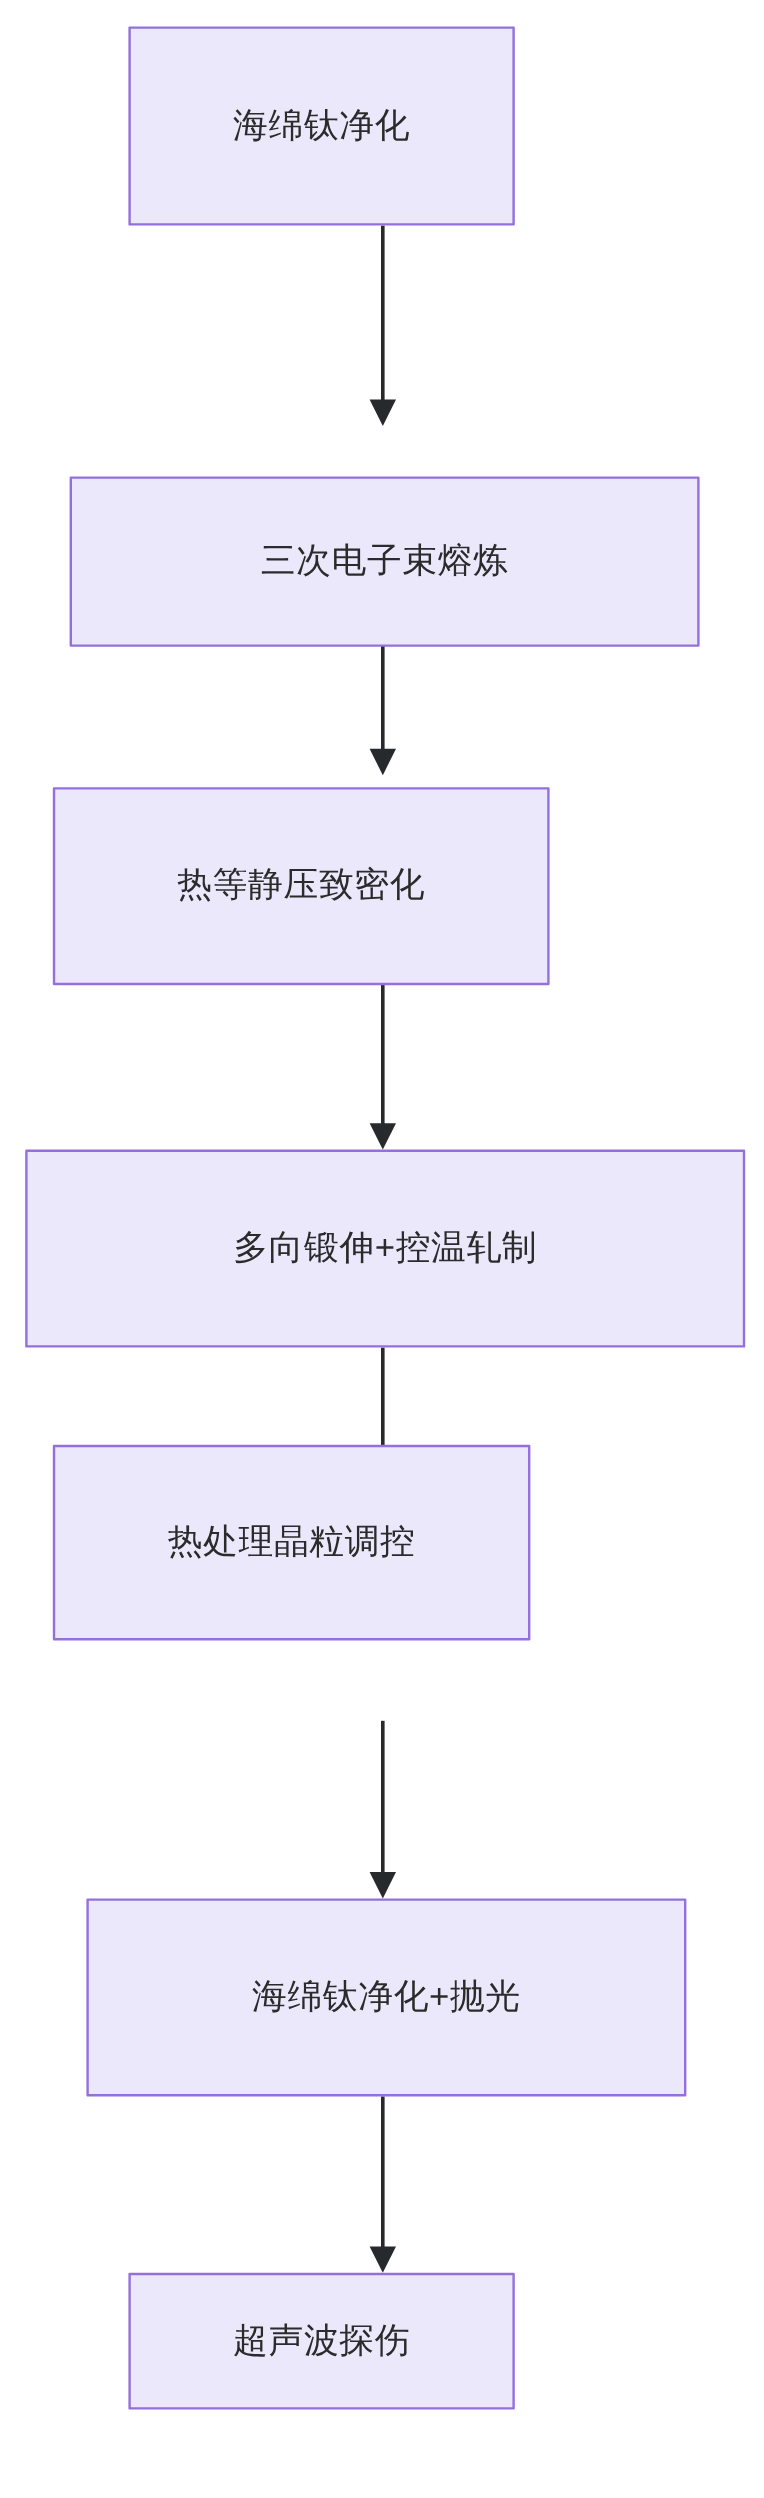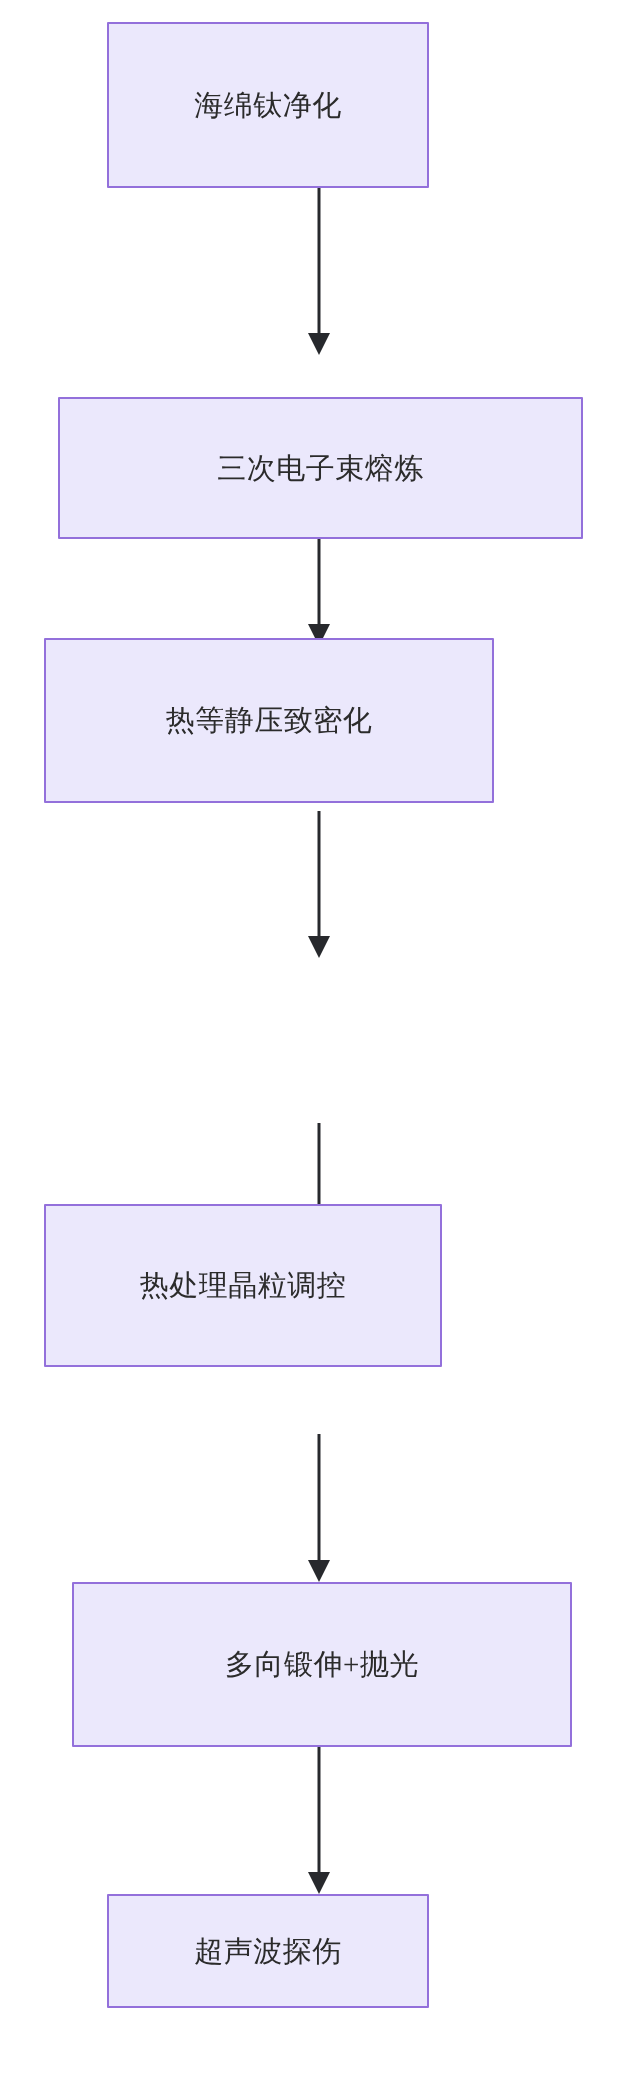"海绵钛净化" .node-label { font-family: Liberation Serif, serif -> Liberation Sans, sans-serif }
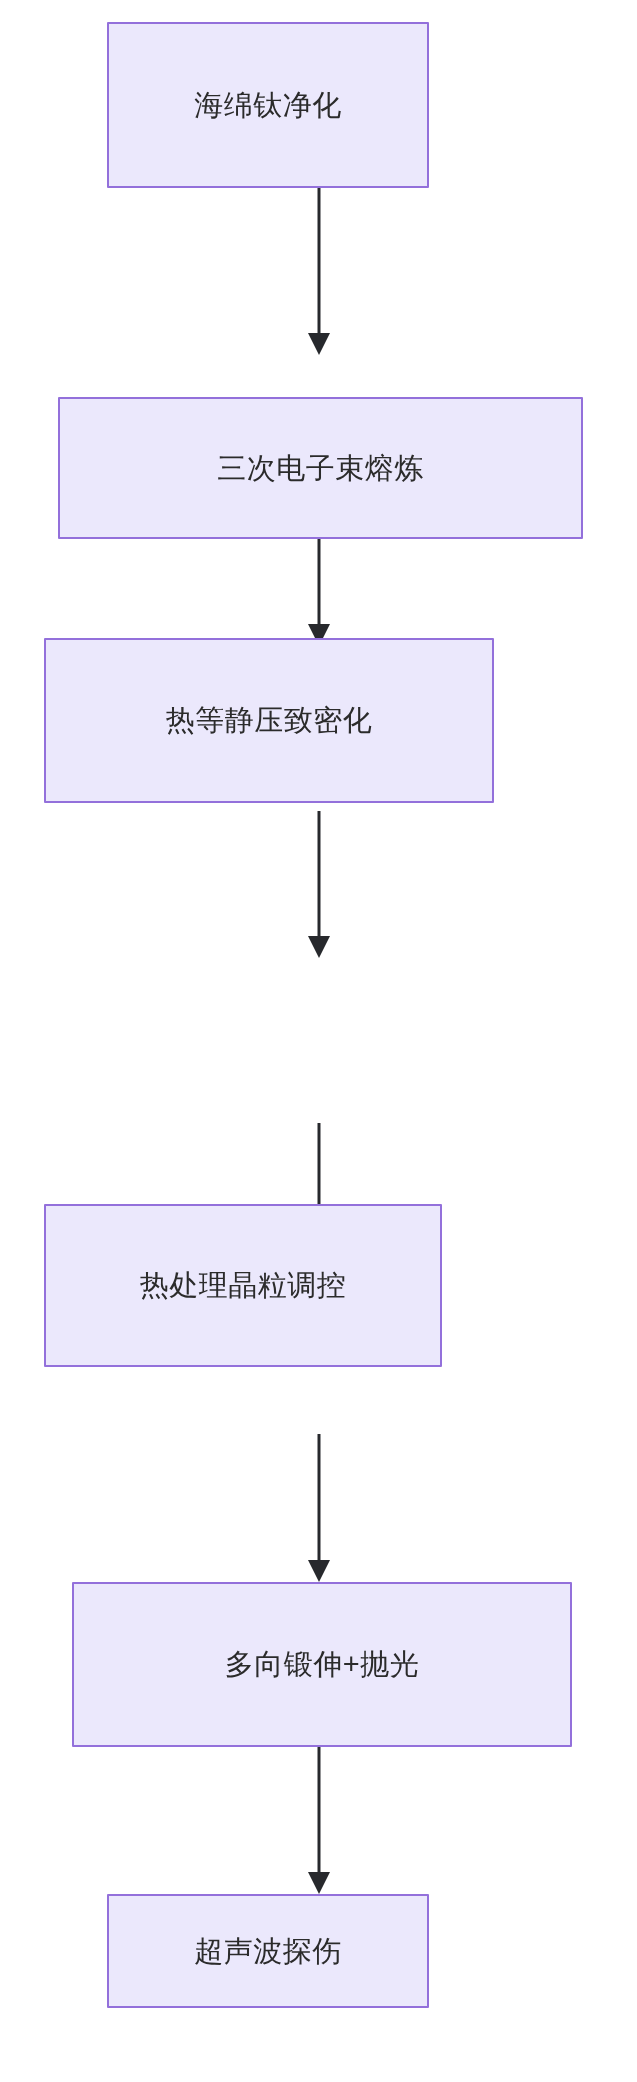"热等静压致密化" div.node-box { top: 638px -> 656px; width: 450px -> 414px }
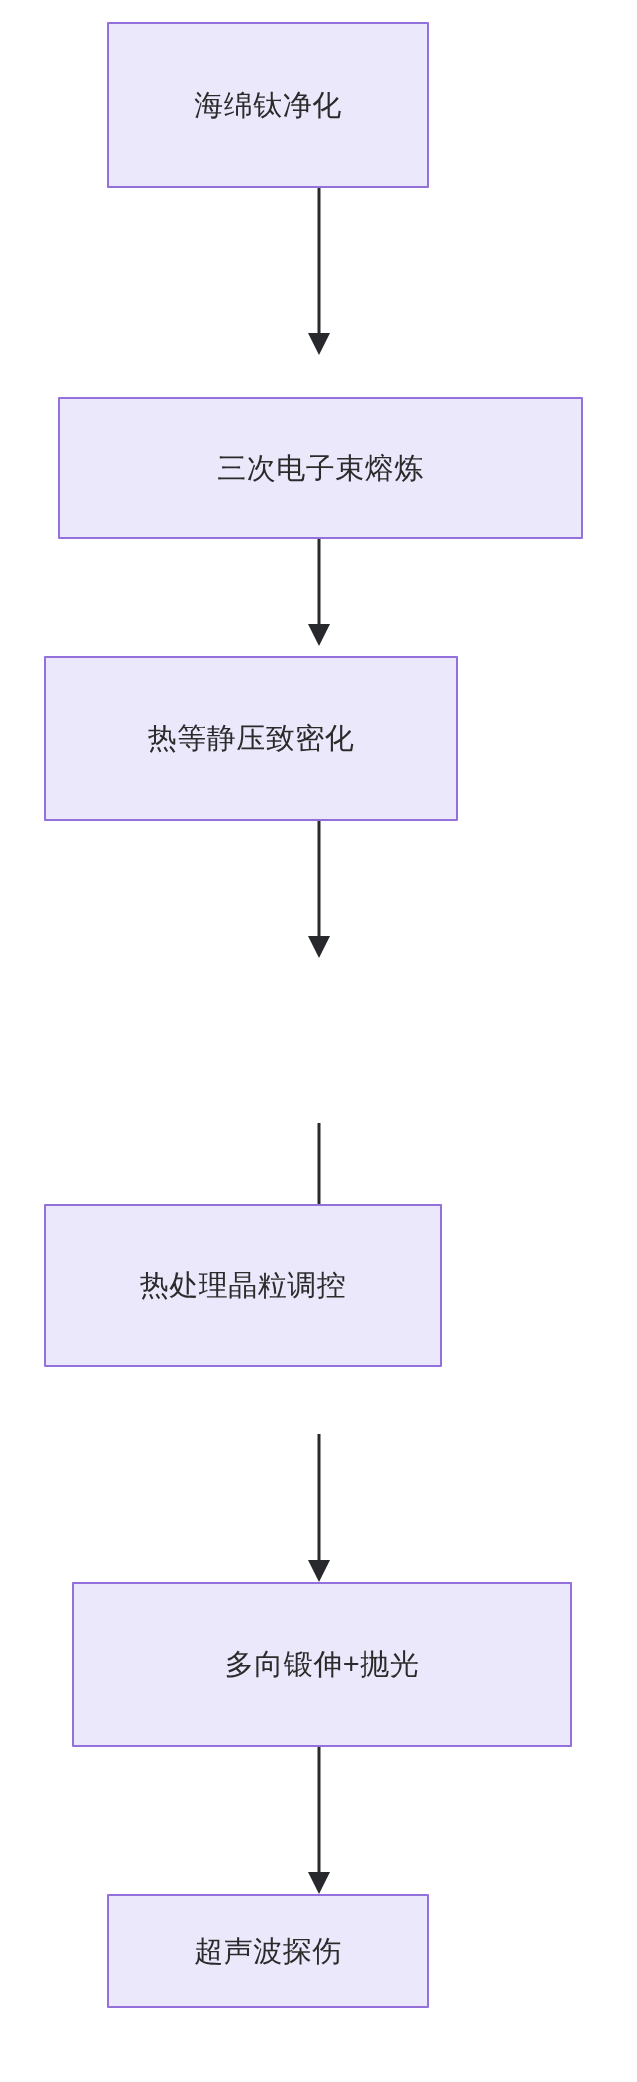"多向锻伸+控温轧制" div.node-box { html: none -> <div> <span>多向锻伸+控温轧制</span> </div> }
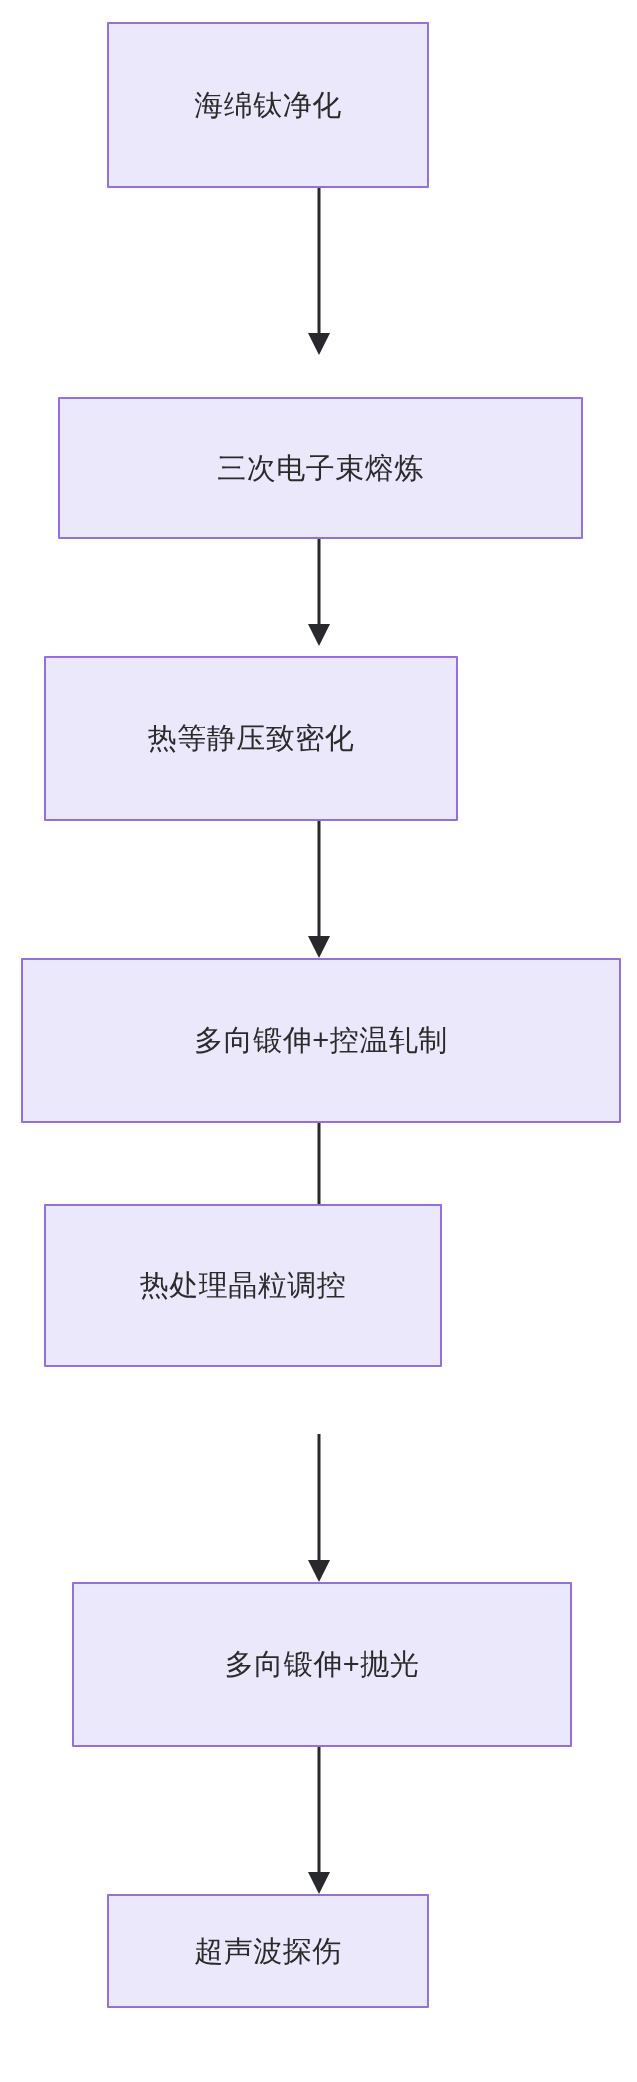"多向锻伸+抛光" span.node-label { text: 多向锻伸+ -> 海绵钛净化+ }
